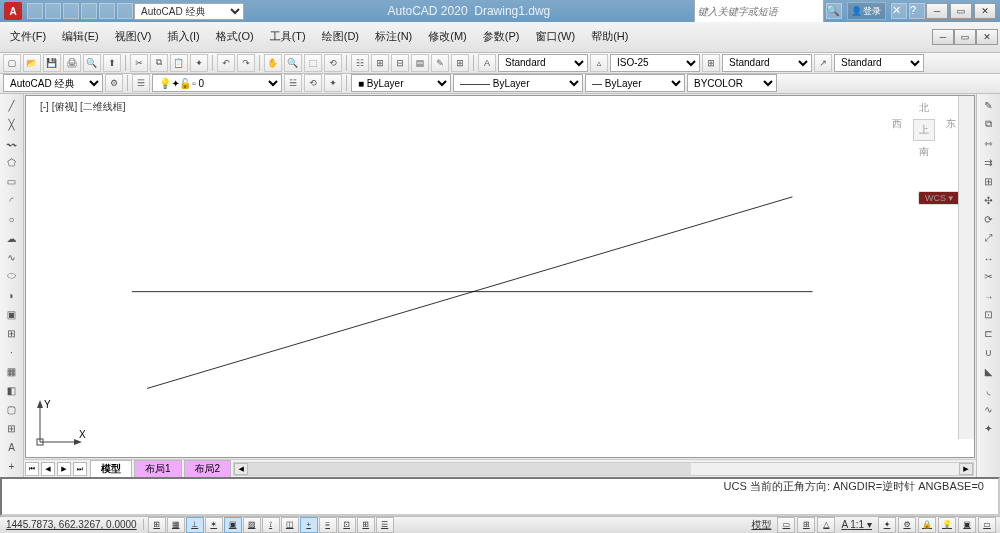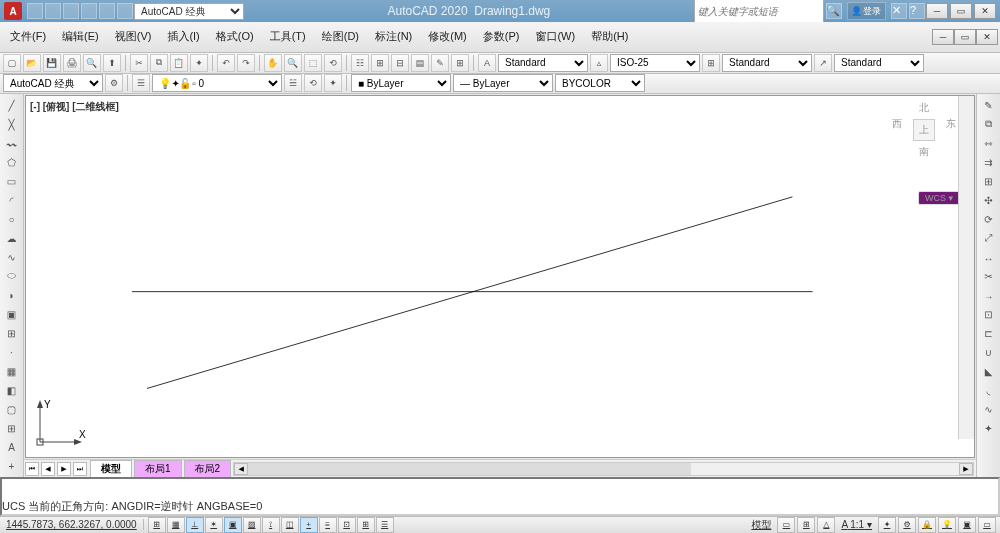"——— ByLayer" select.tselect { html: none -> <select><option>——— <span>ByLayer</span></option></select> }
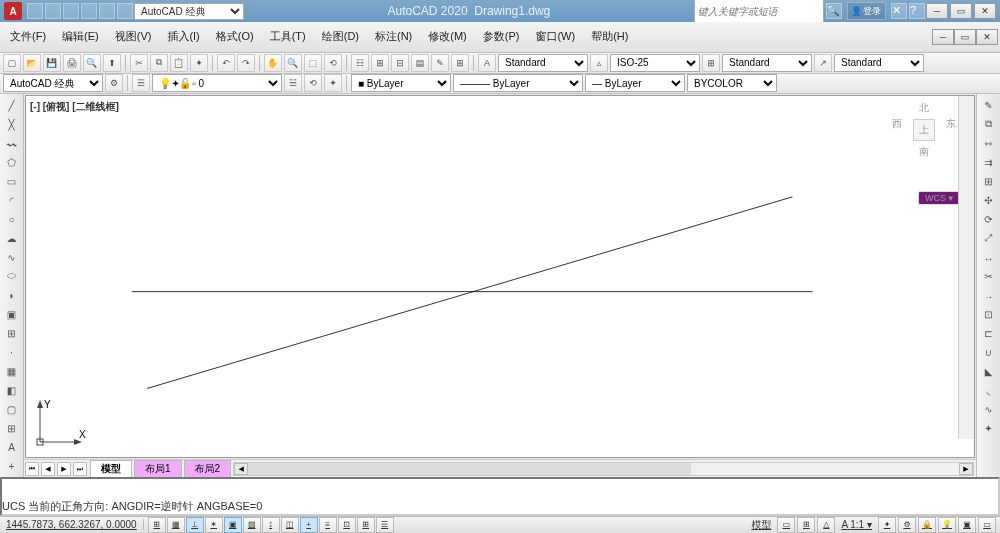"[-] [俯视] [二维线框]" .canvas-label { font-weight: bold -> normal; left: 4px -> 14px }
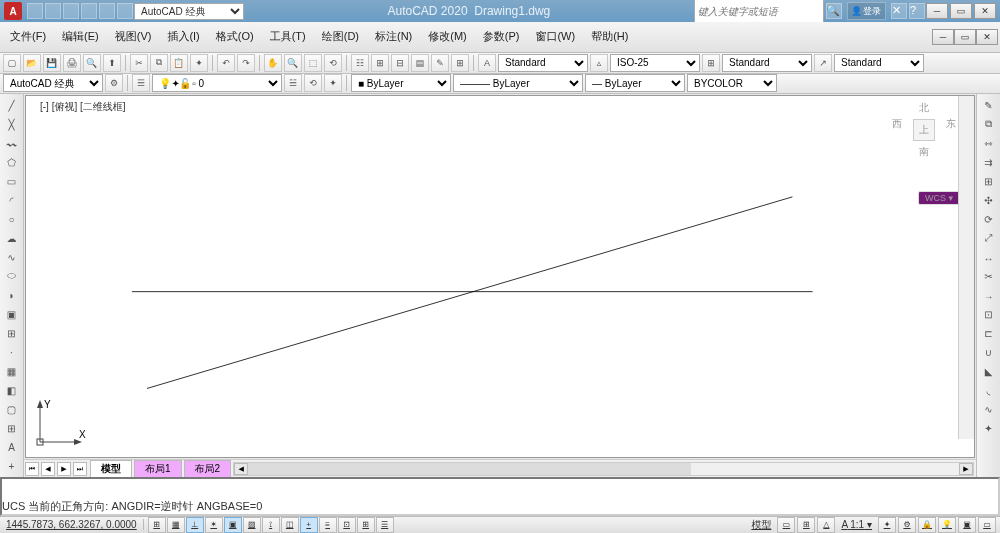"WCS ▾" .wcs-badge { background: #701a75 -> #7f1d1d }
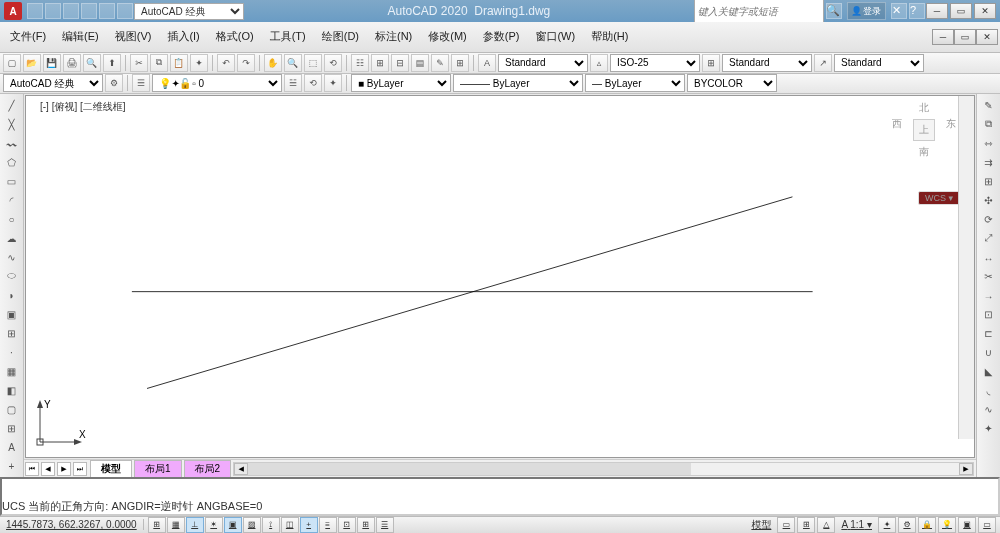"UCS 当前的正角方向: ANGDIR=逆时针 ANGBASE=0" .command-window { flex-direction: column -> row; padding: 1px 0 -> 1px 14px }
